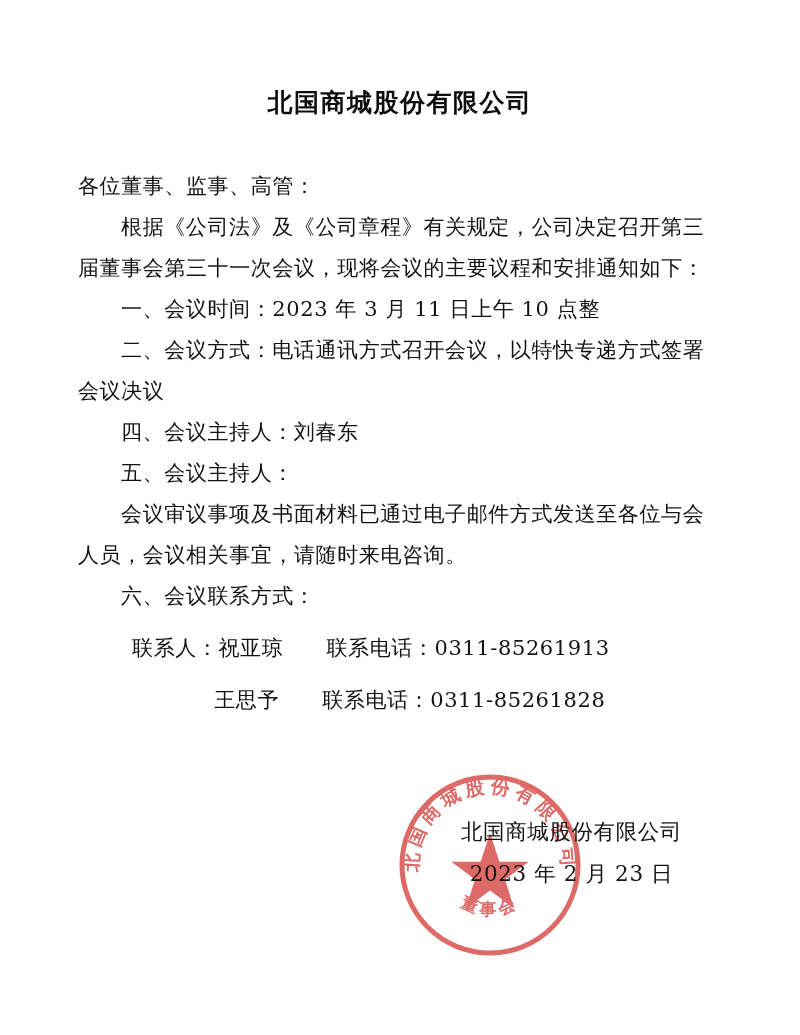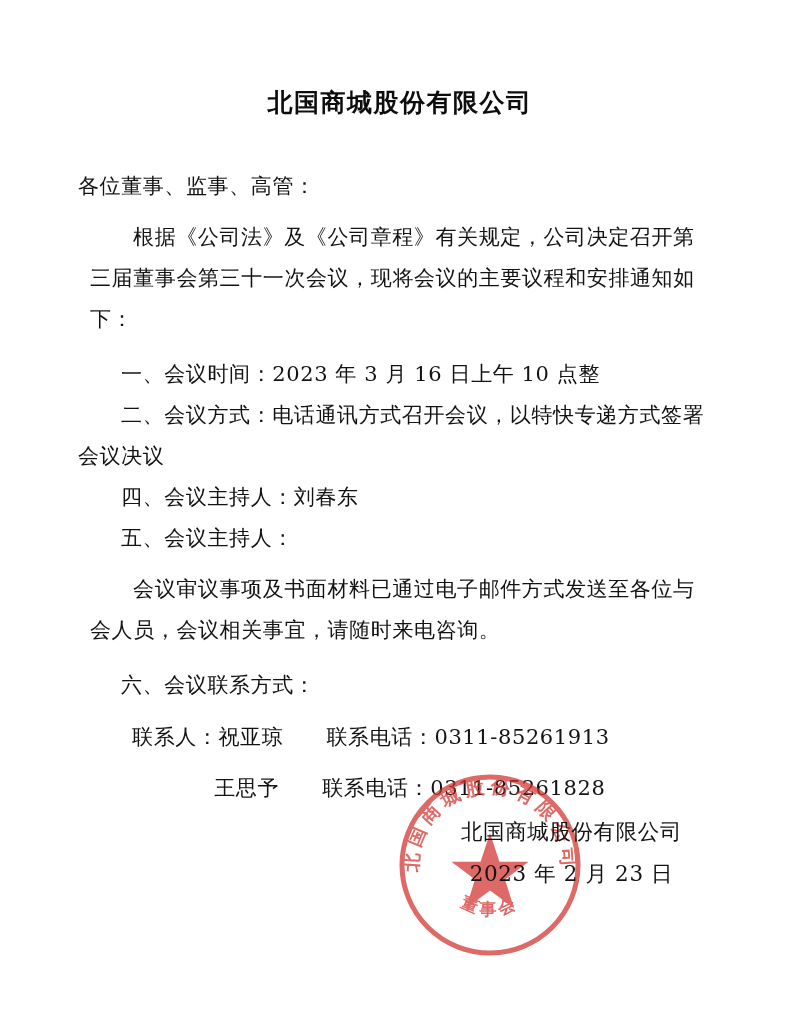"根据《公司法》及《公司章程》有关规定，公司决定召开第三届董事会第三十一次会议，现" .p-indent { font-family: Liberation Mono, monospace -> none; margin: 12px -> 0 }
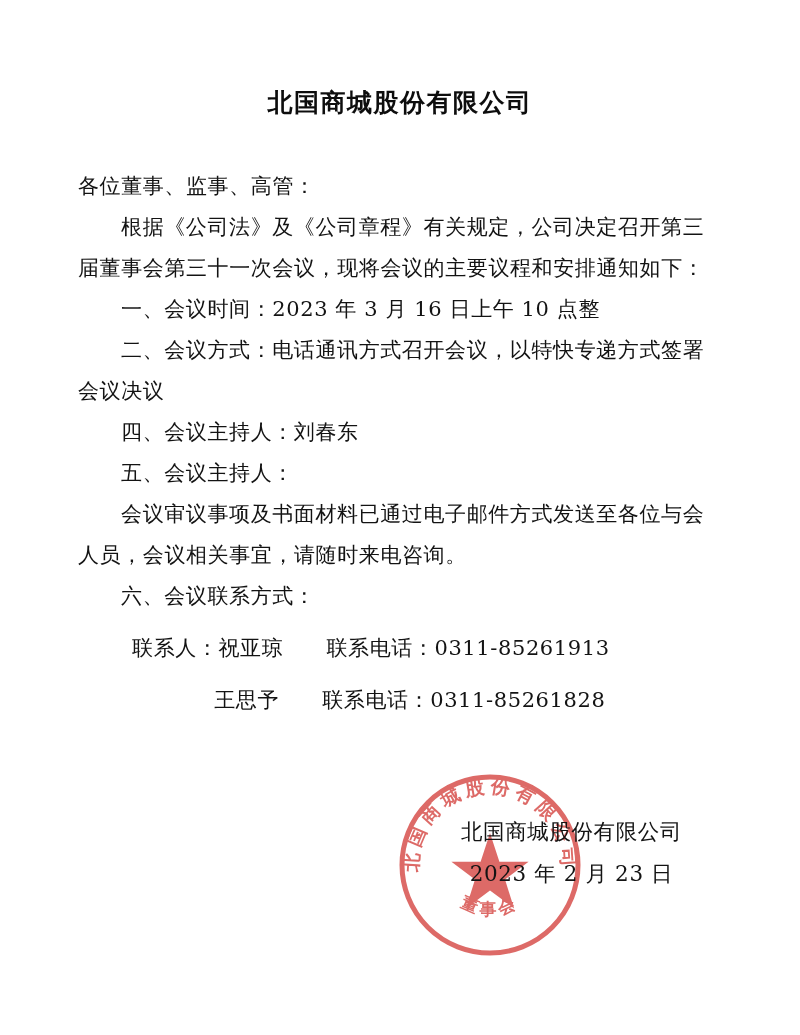"一、会议时间：2023 年 3 月 16" p.p-hang { text: 16 -> 11 }
